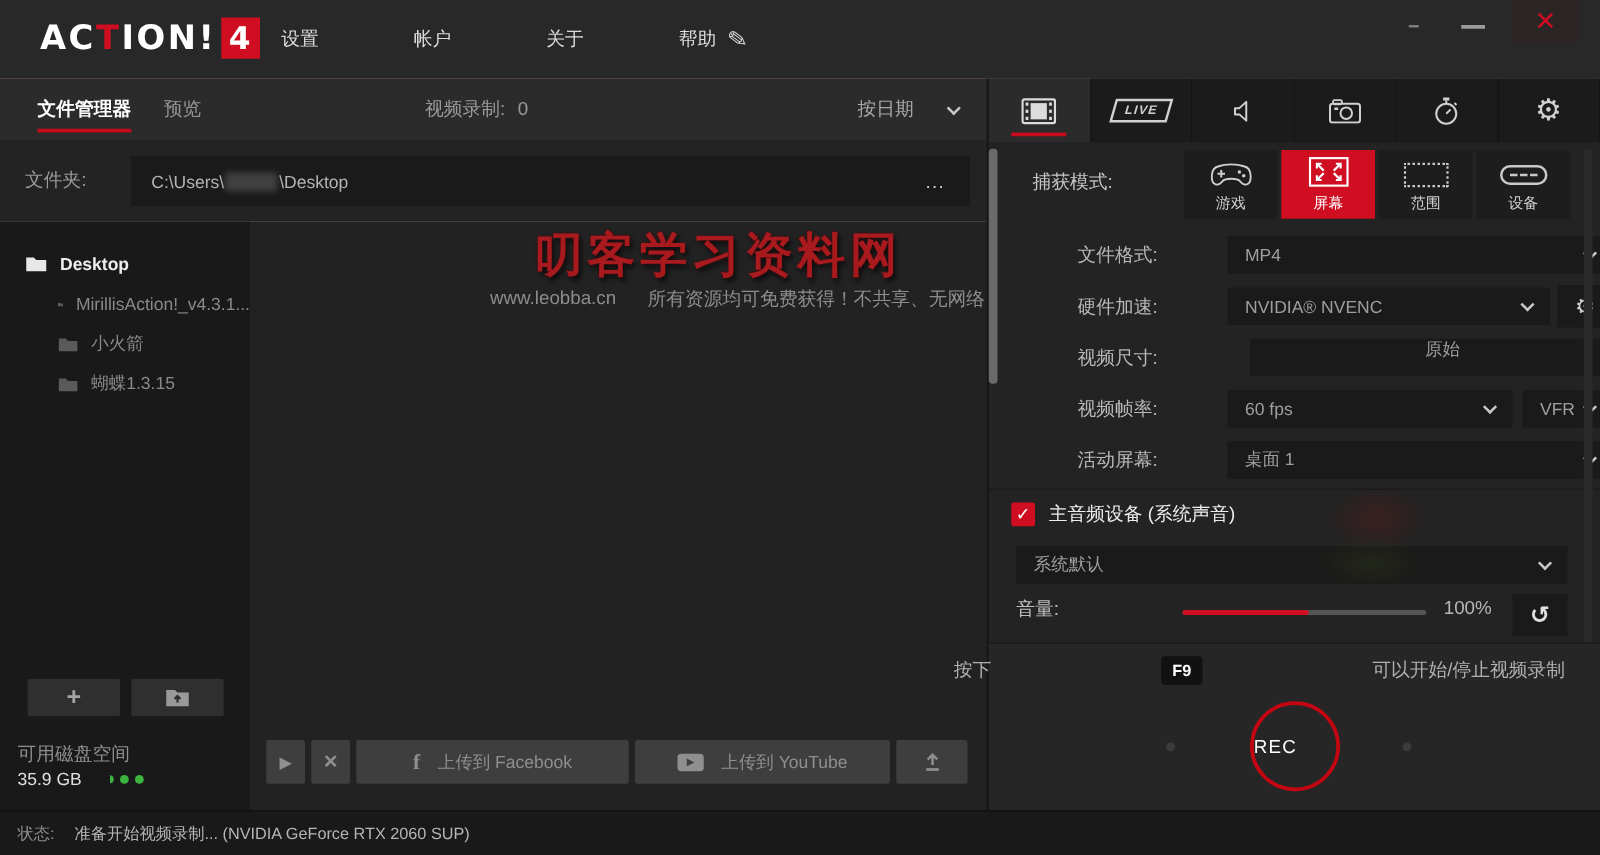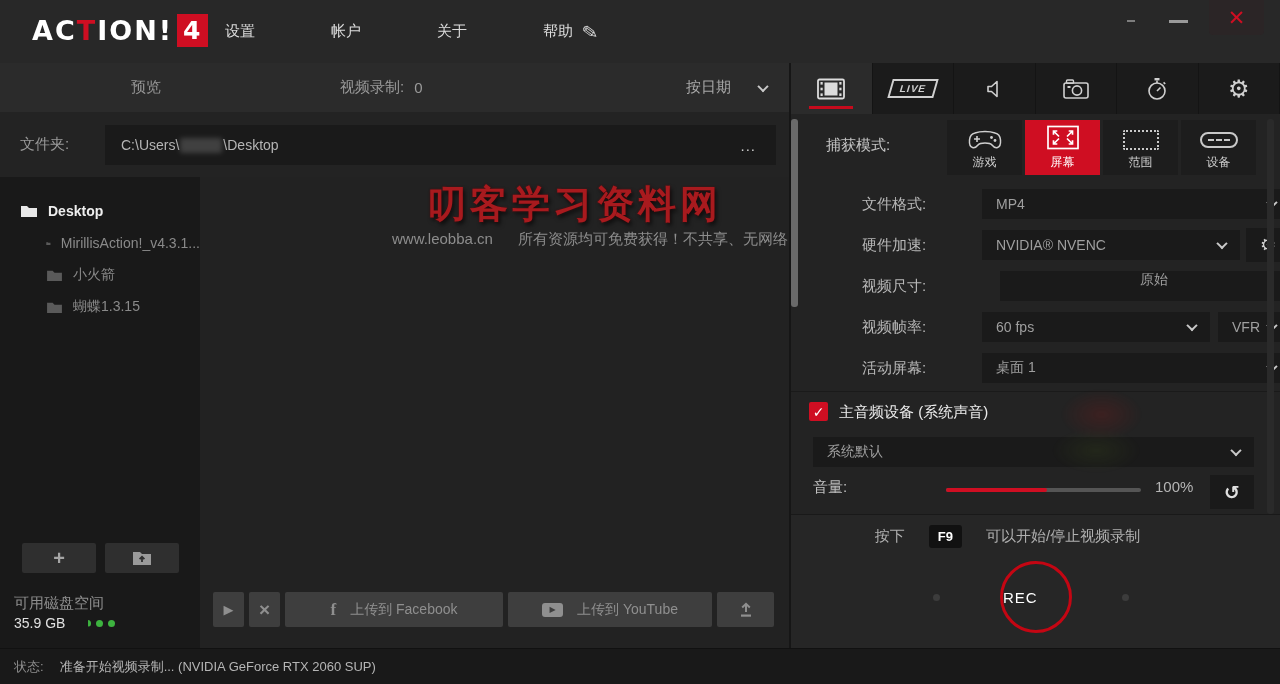"文件管理器" span.fm-tab { html: none -> <span>文件管理器</span> }
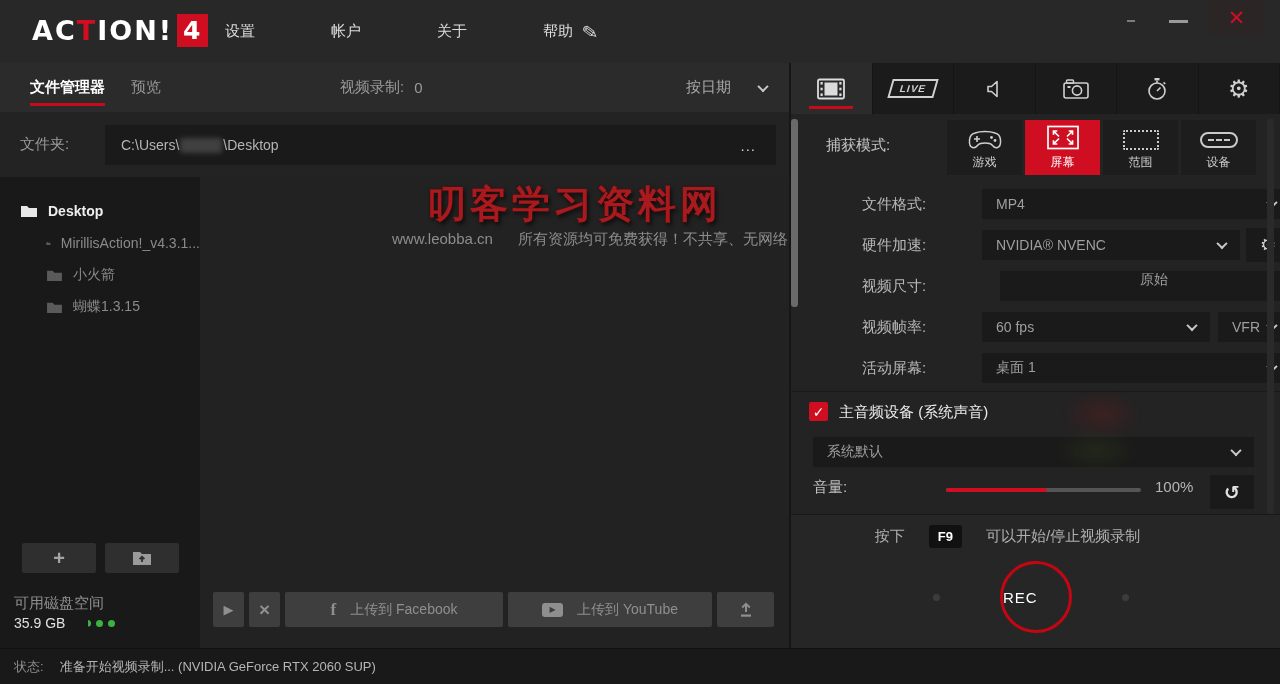"按下" .hotkey-line { gap: 24px -> 12px; justify-content: center -> space-between }
